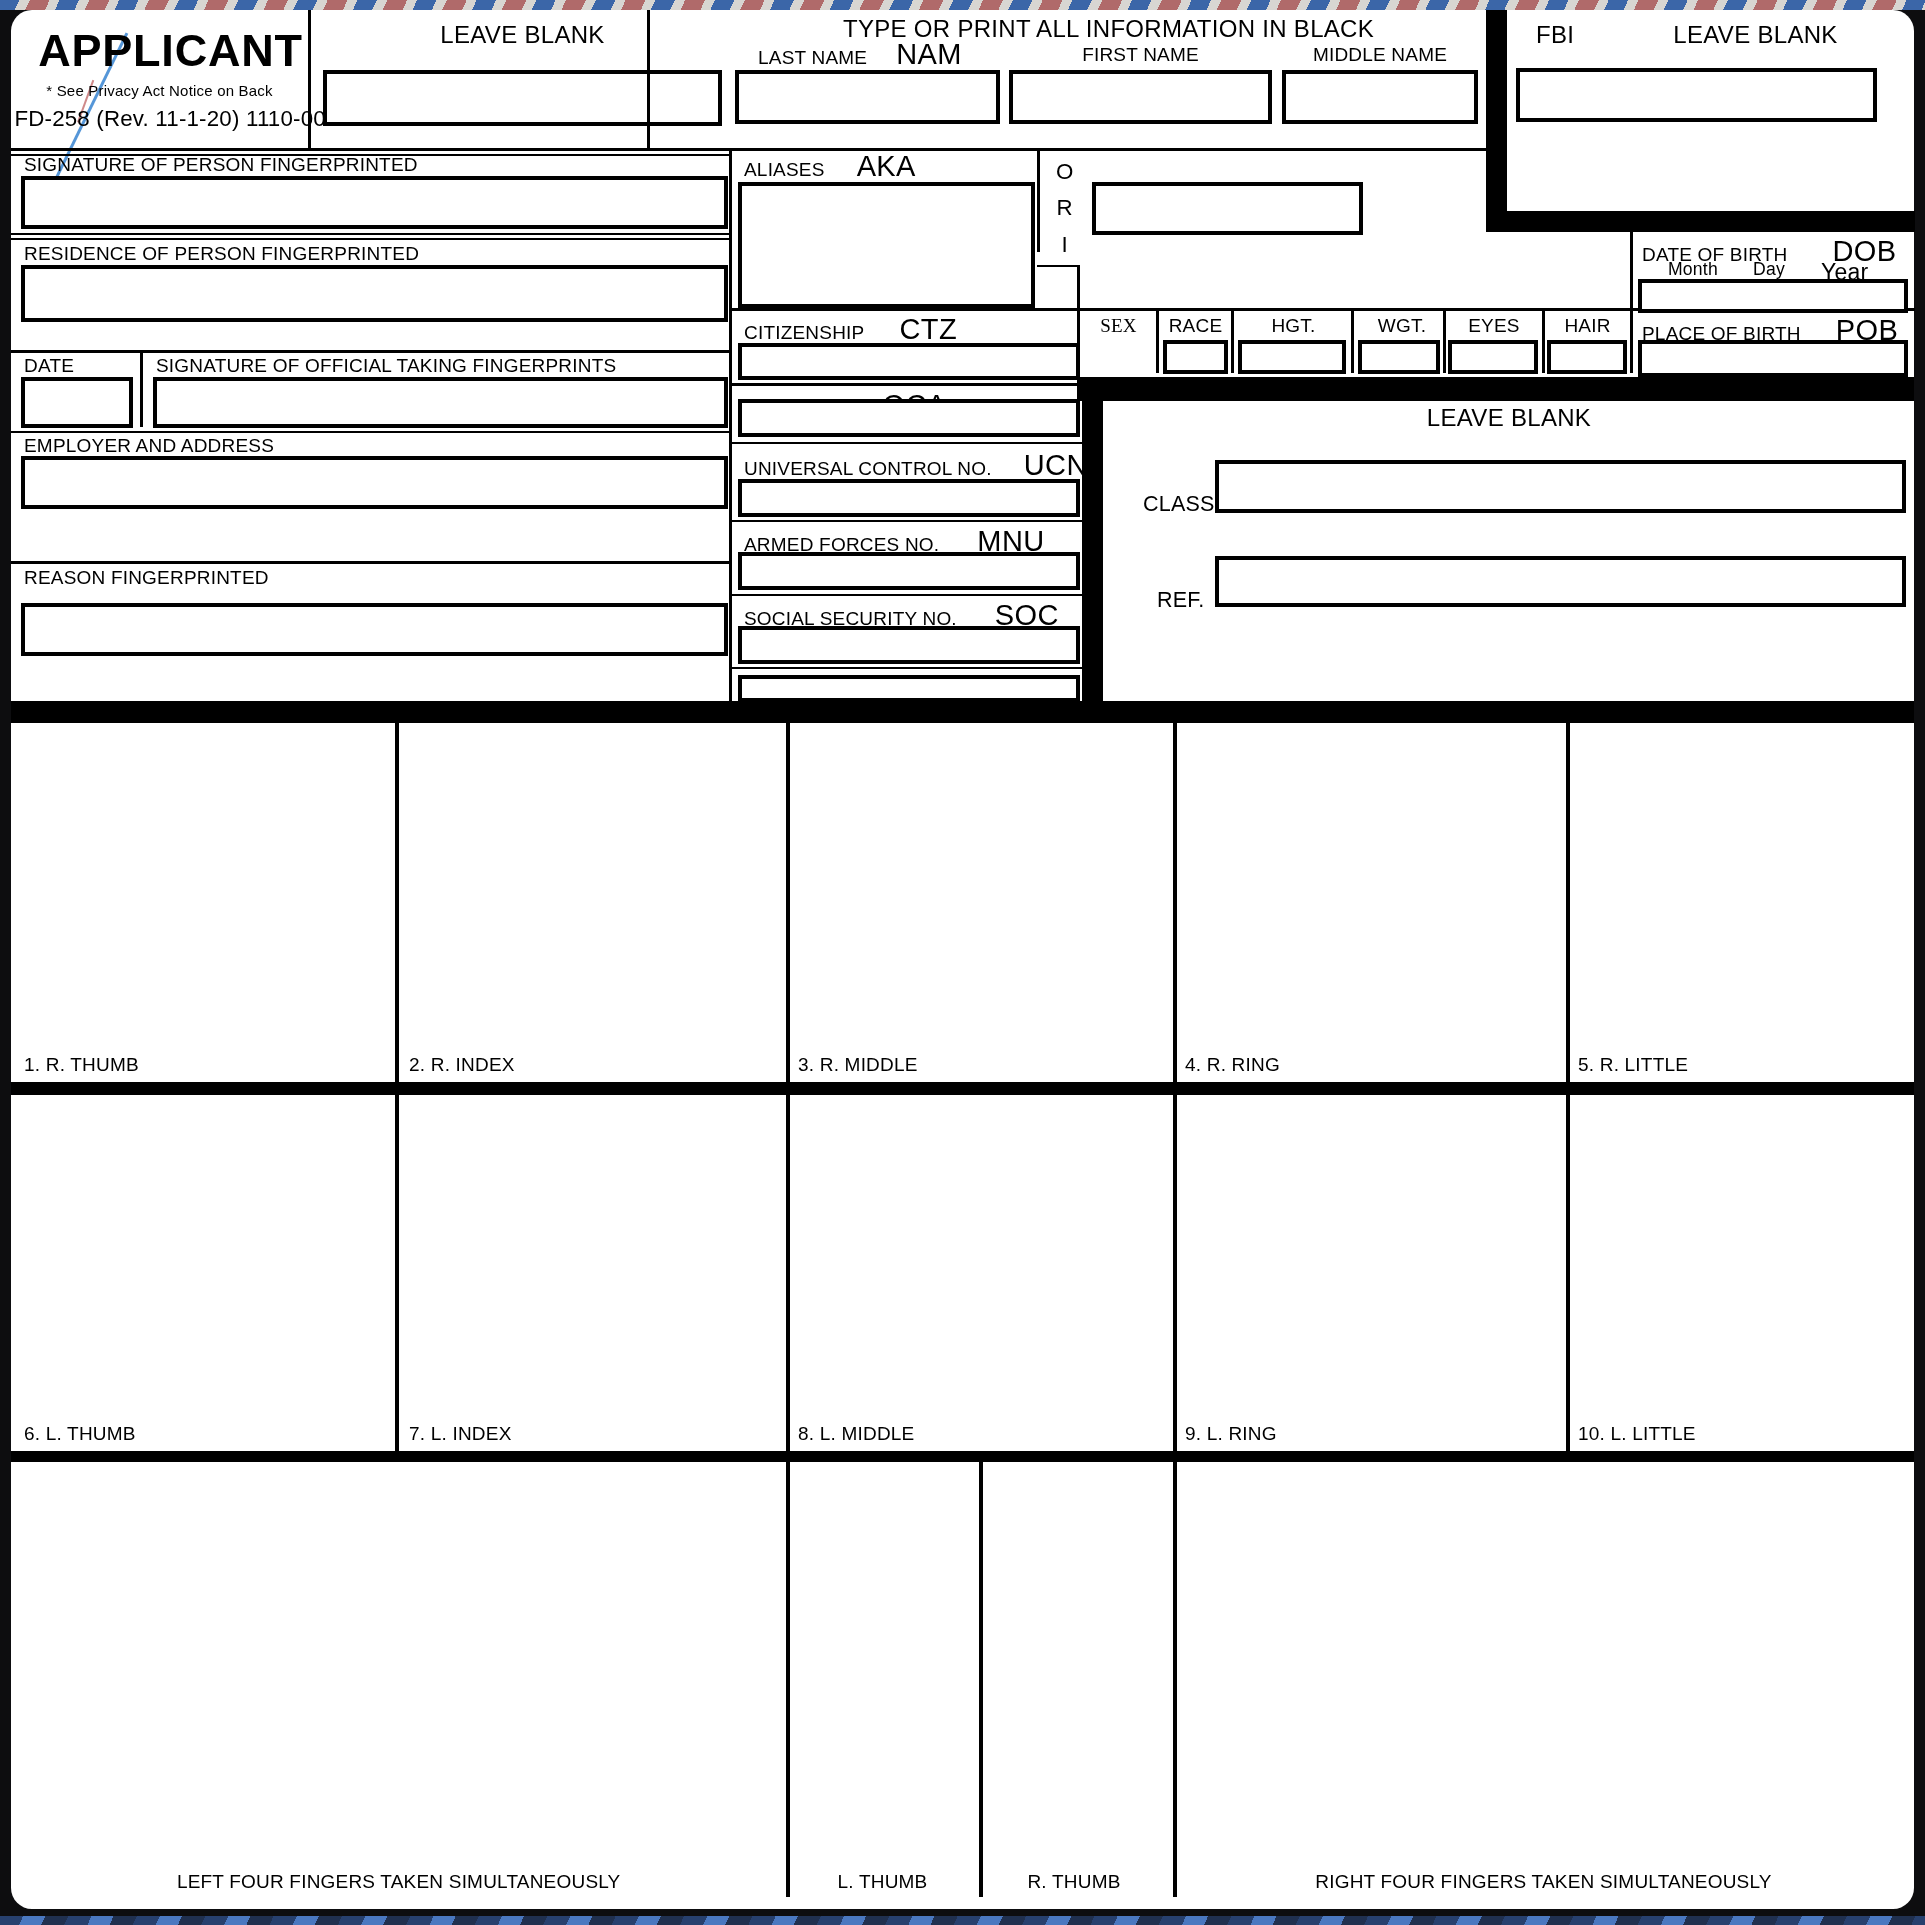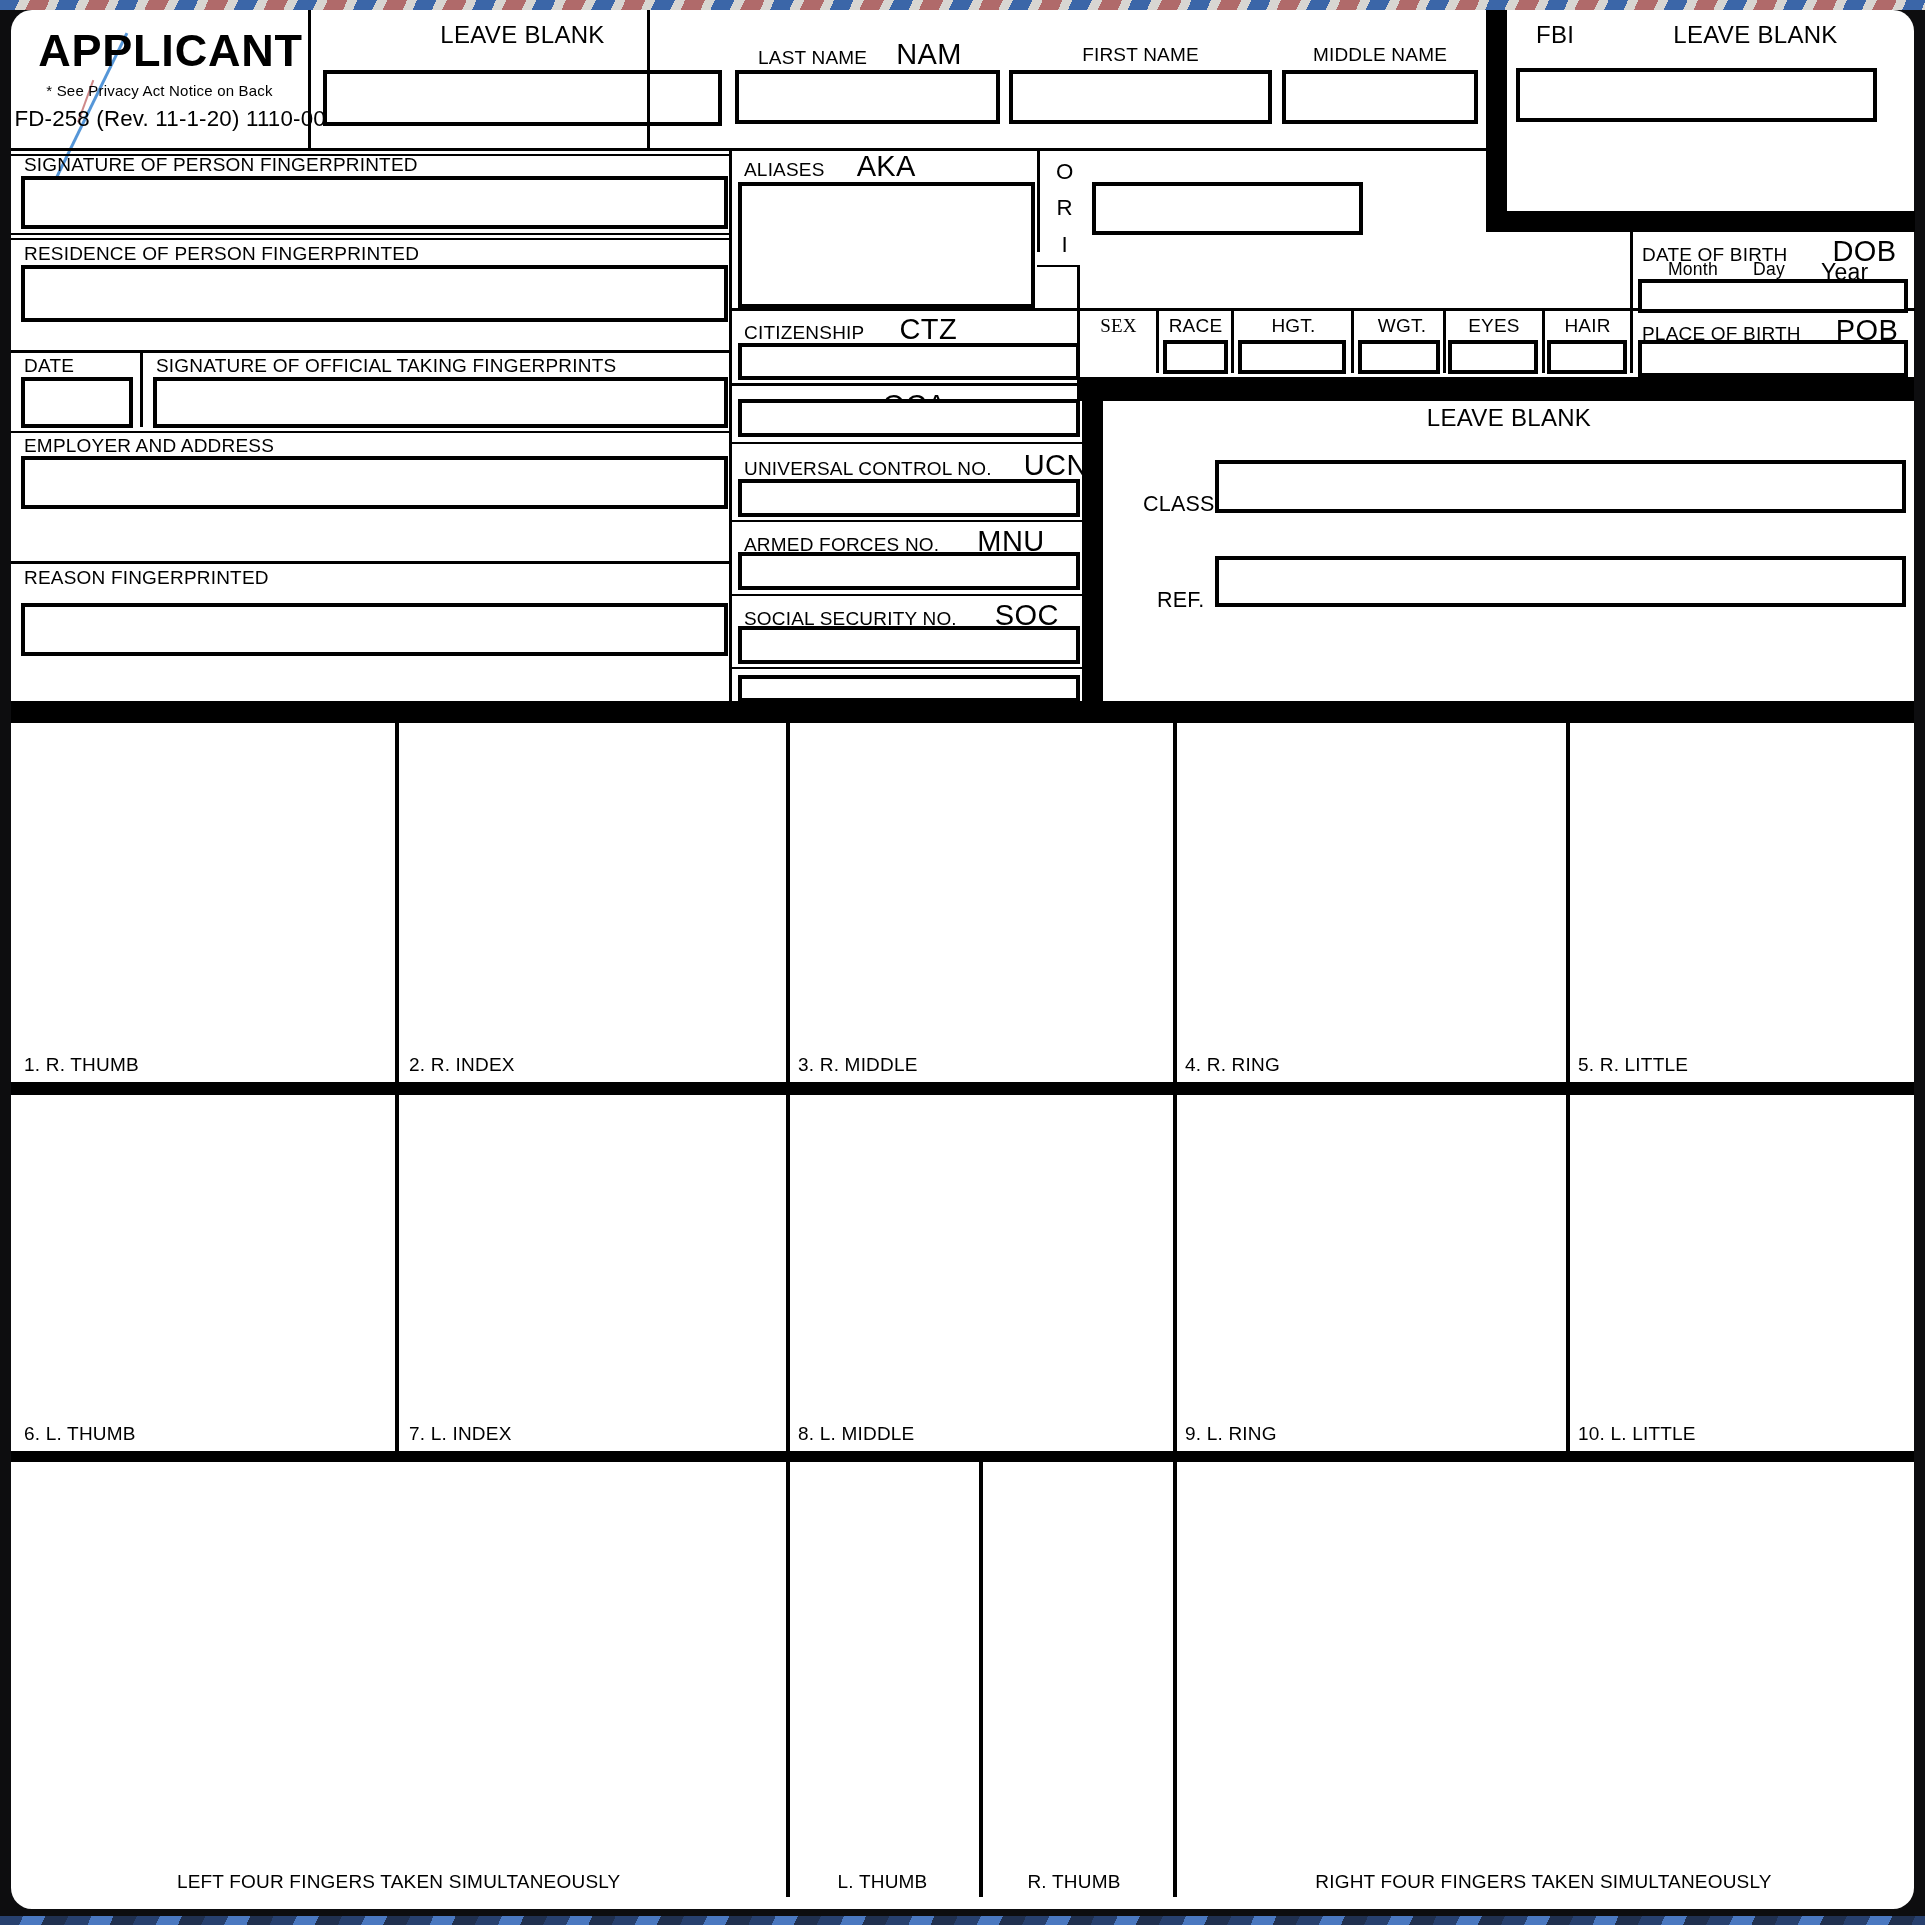"TYPE OR PRINT ALL INFORMATION" div.lbl { html: none -> <div>TYPE OR PRINT ALL INFORMATION IN BLACK</div> }
